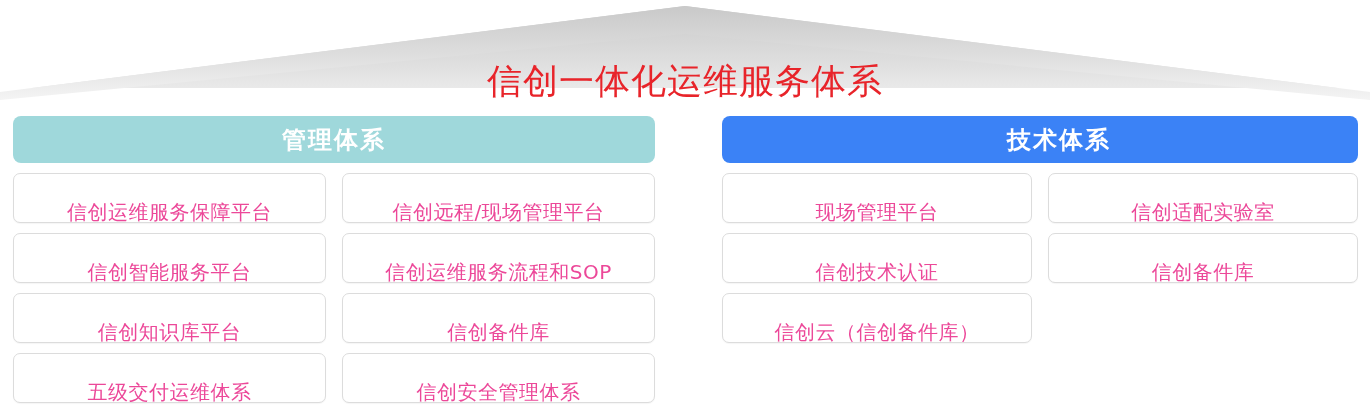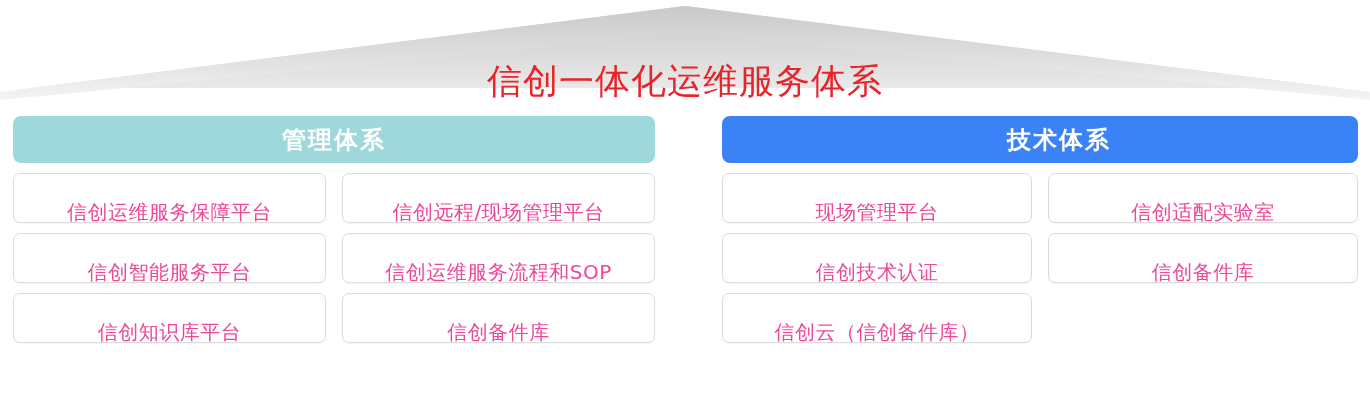"五级交付运维体系" div.cell { html: none -> <div> <span>五级交付运维体系</span> </div> }
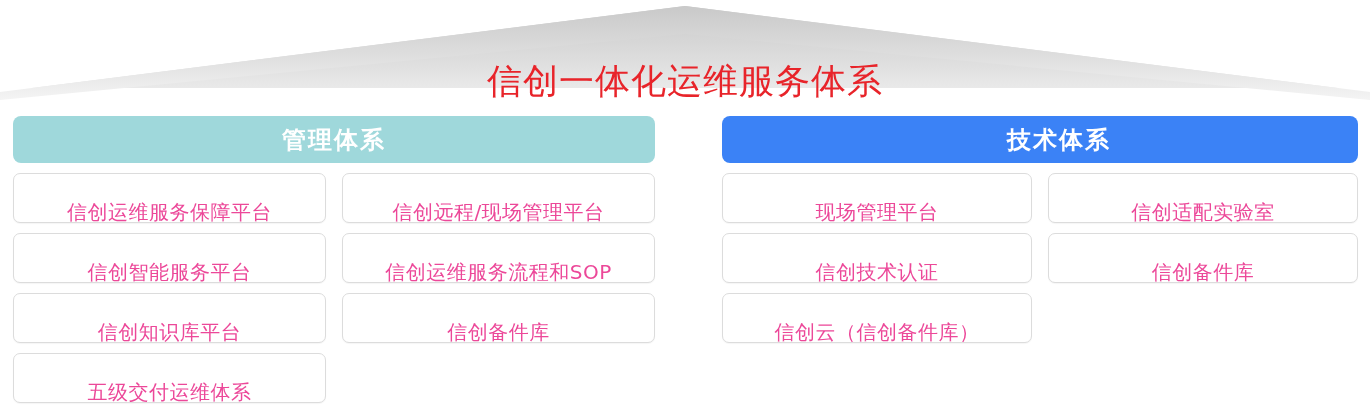"信创安全管理体系" div.cell { html: none -> <div> <span>信创安全管理体系</span> </div> }
